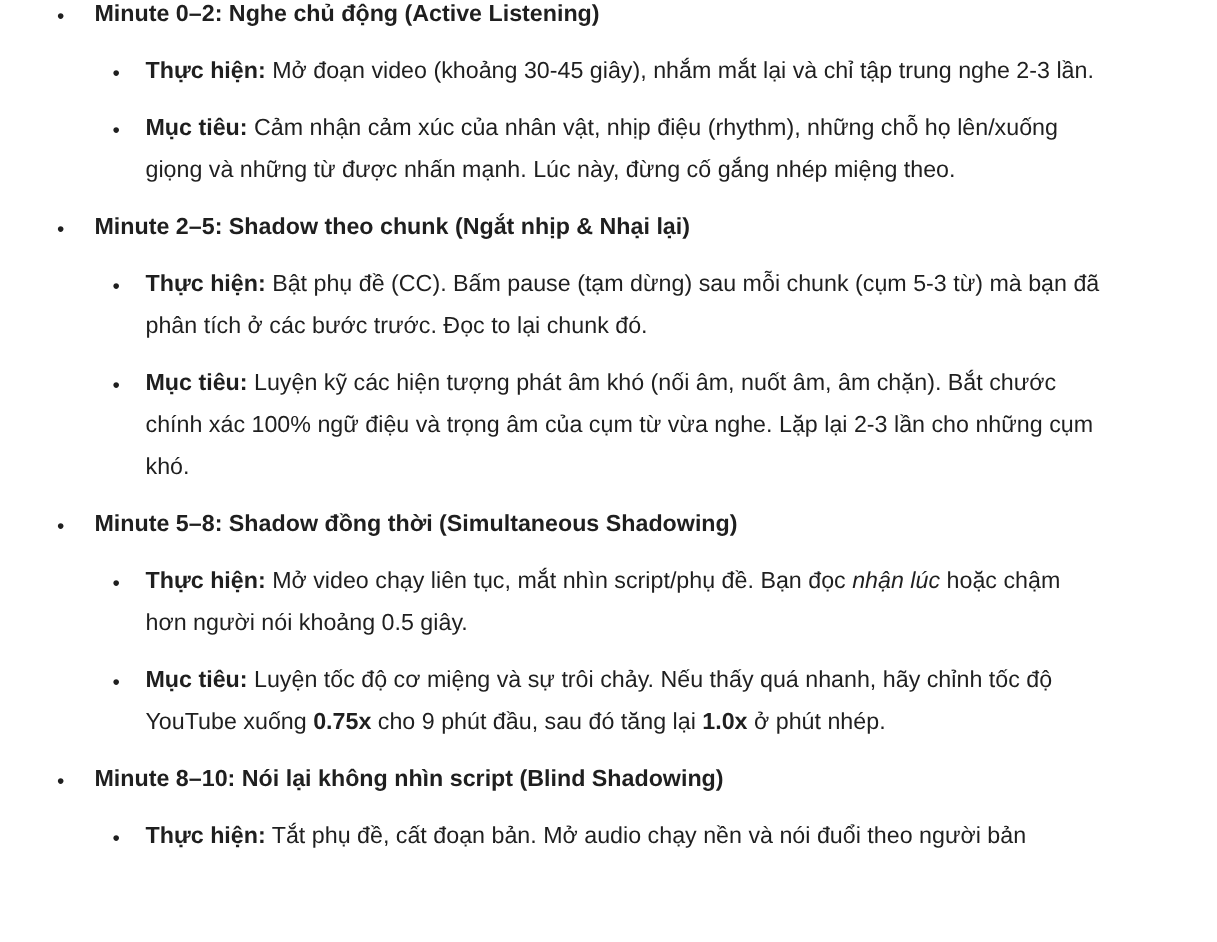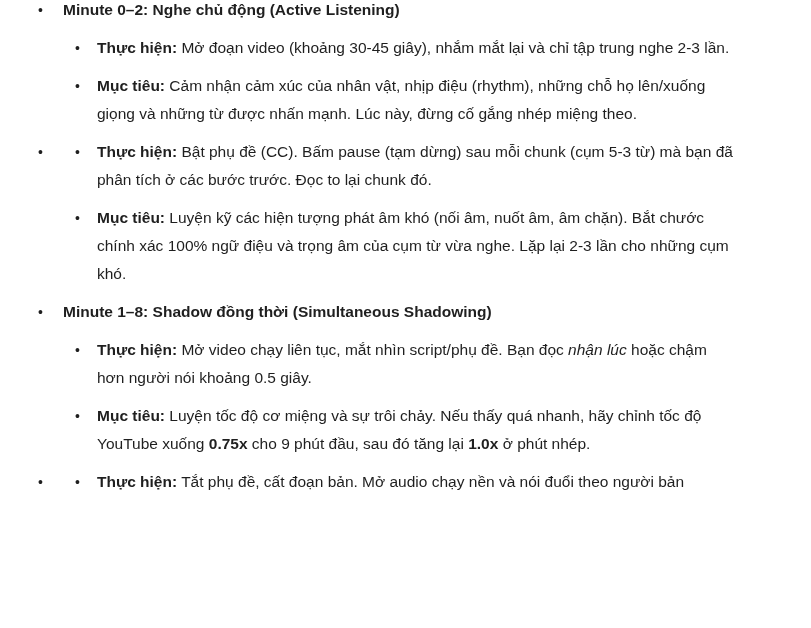"Minute 2–5: Shadow theo chunk" span.head { html: none -> <span>Minute 2–5: Shadow theo chunk (Ngắt nhịp &amp; Nhại lại)</span> }
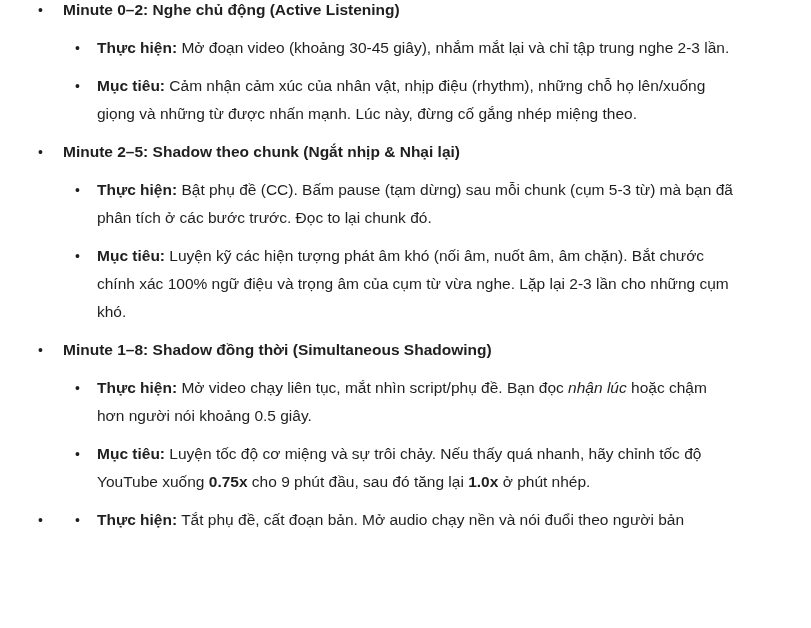"Minute 1–8: Shadow đồng thời" span.head { text: 1 -> 5 }
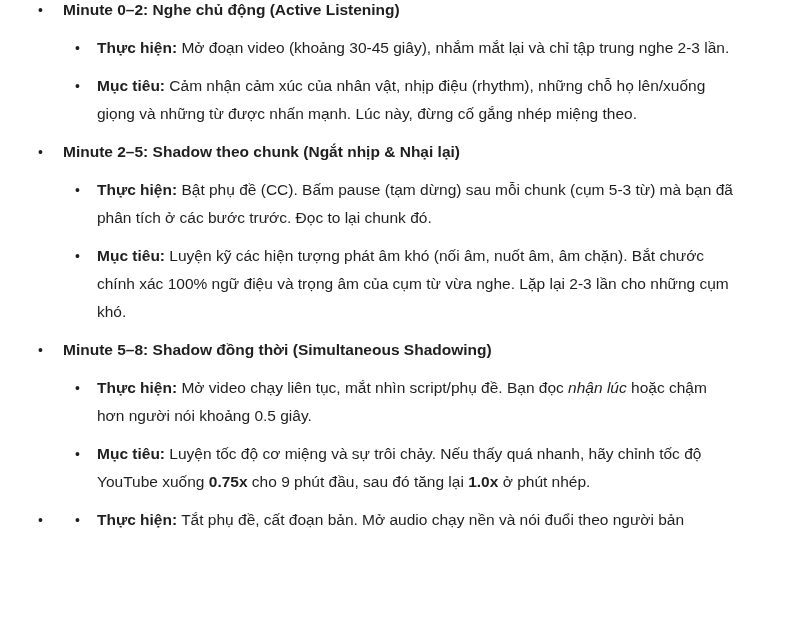"Minute 8–10: Nói lại không" span.head { html: none -> <span>Minute 8–10: Nói lại không nhìn script (Blind Shadowing)</span> }
